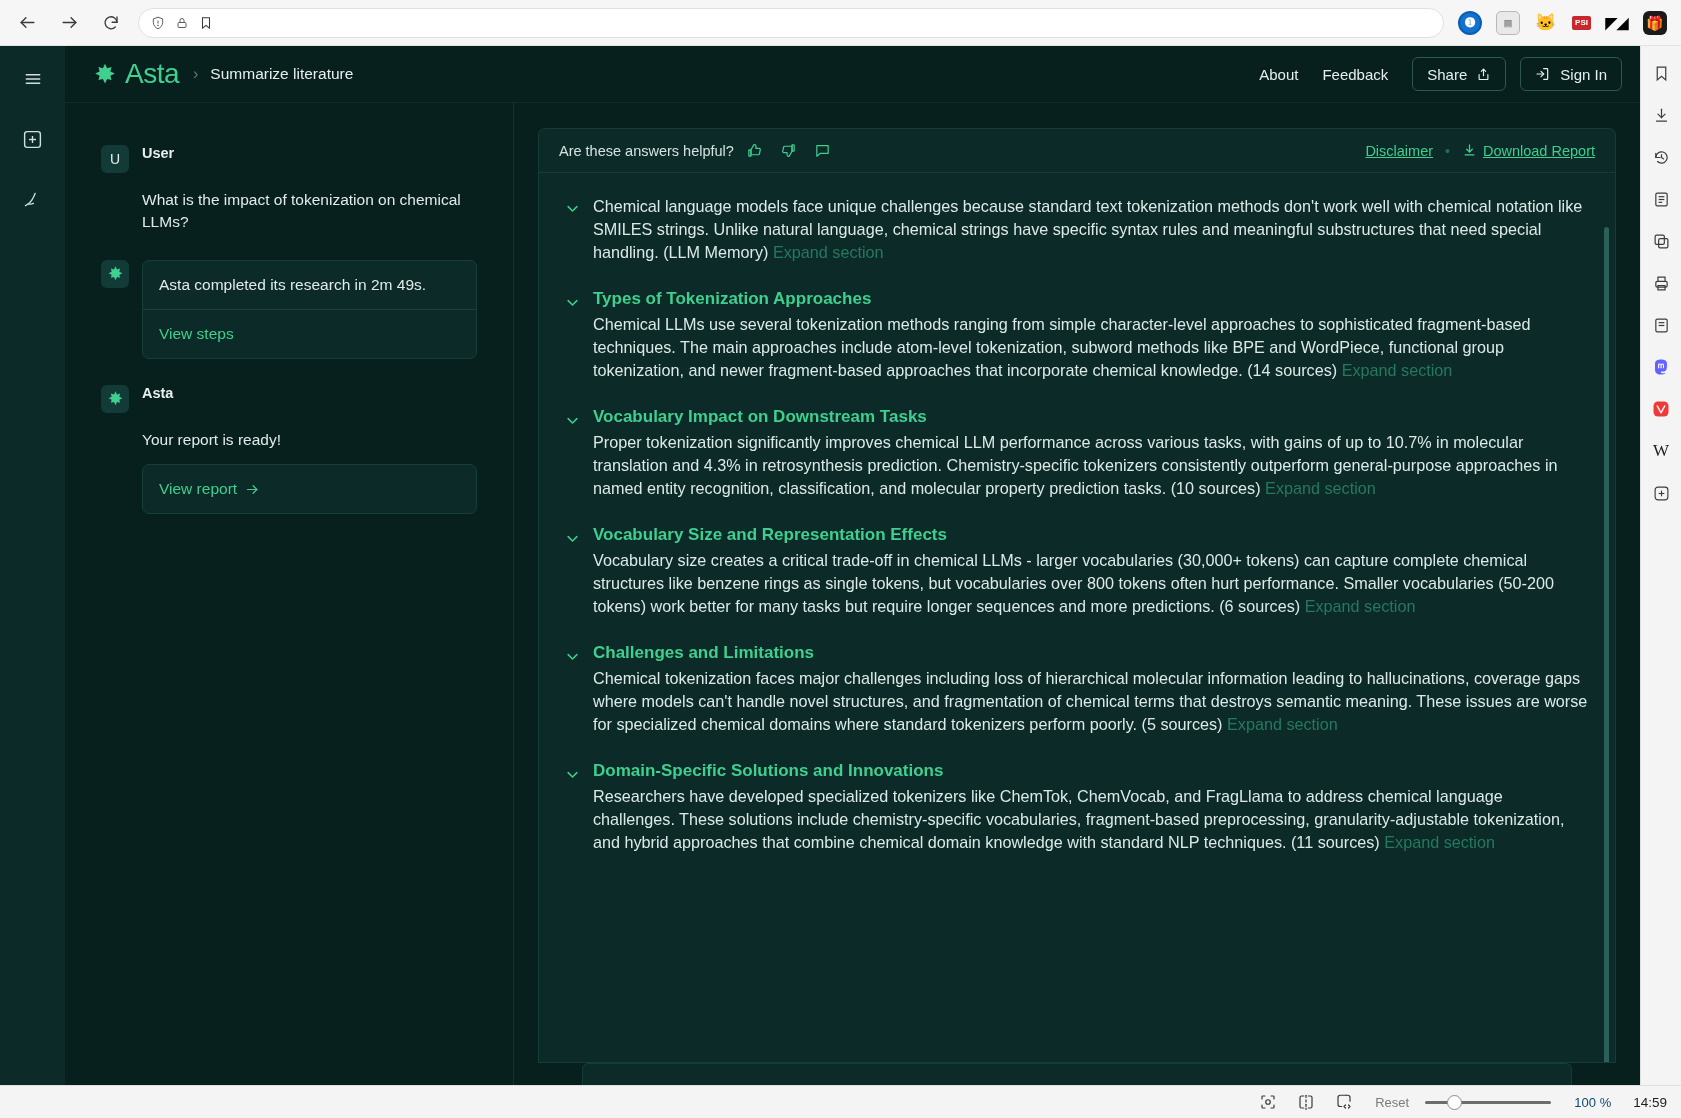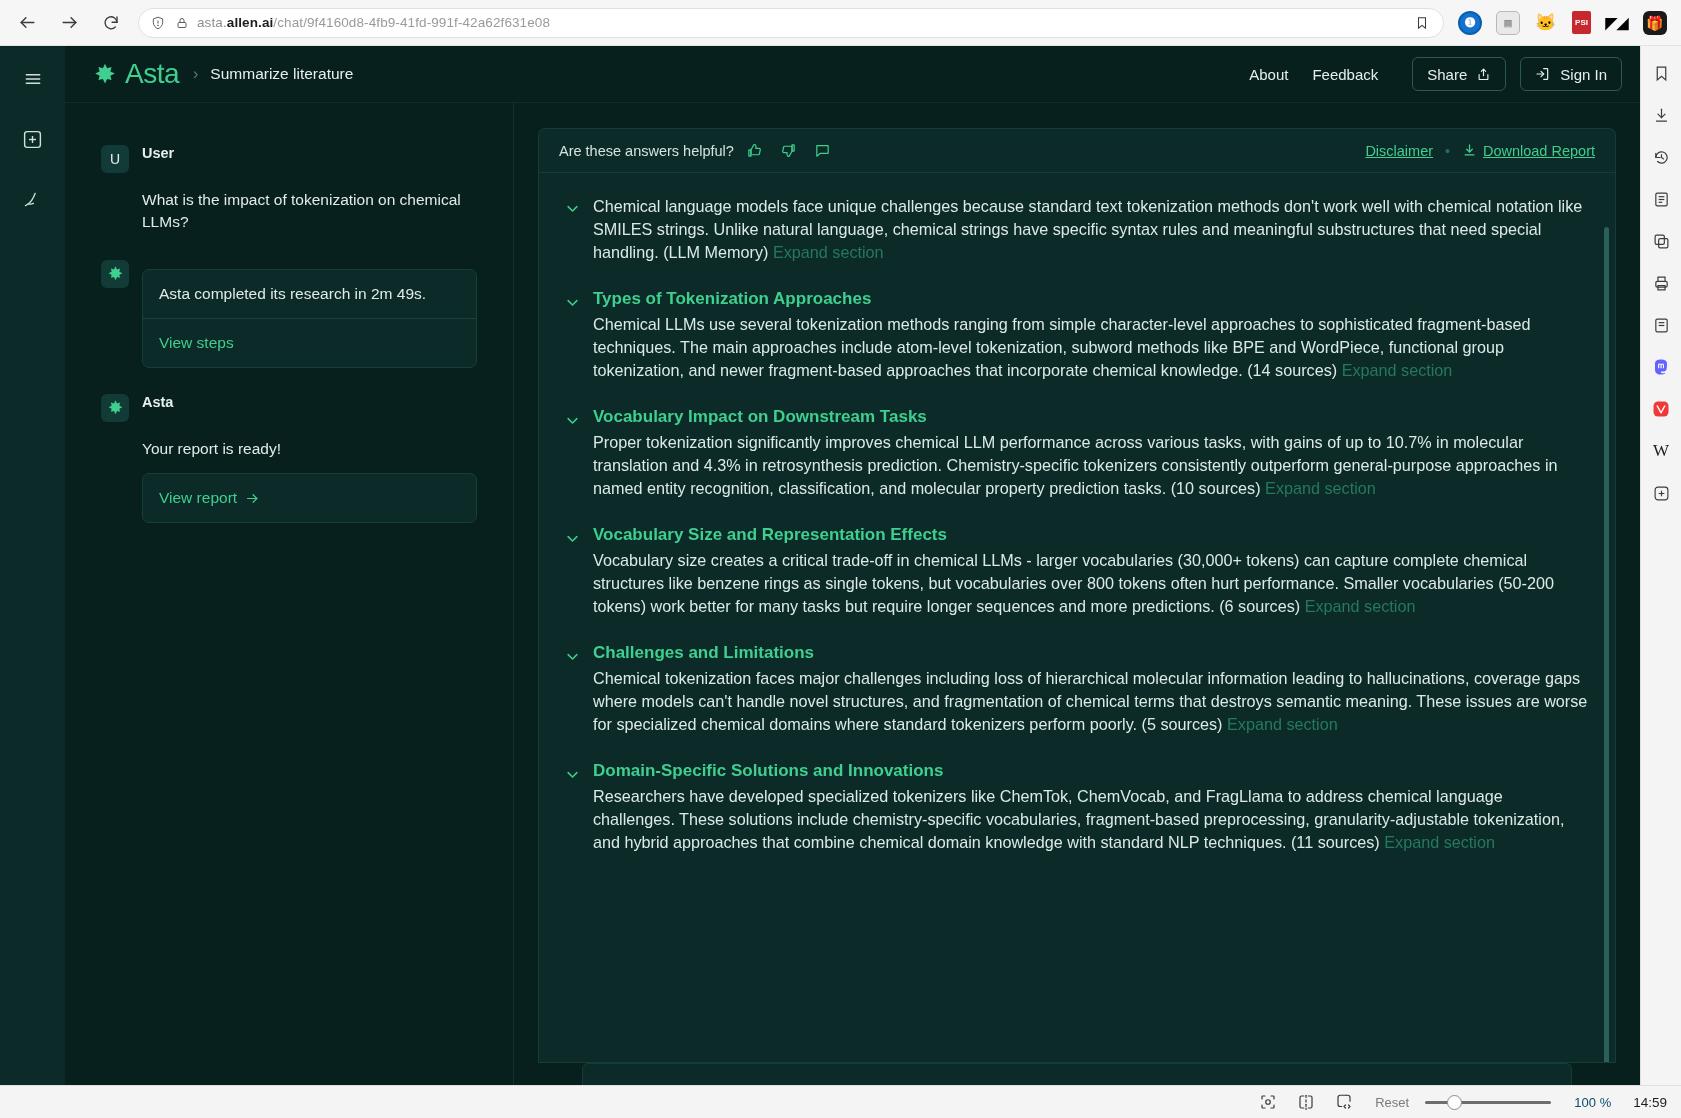"asta.allen.ai/chat/9f4160d8-4fb9-41fd-99" span.url-text { html: <span><span>asta.</span><b>allen.ai</b><span>/chat/9f4160d8-4fb9-41fd-991f-42a62f631e08</span></span> -> none }
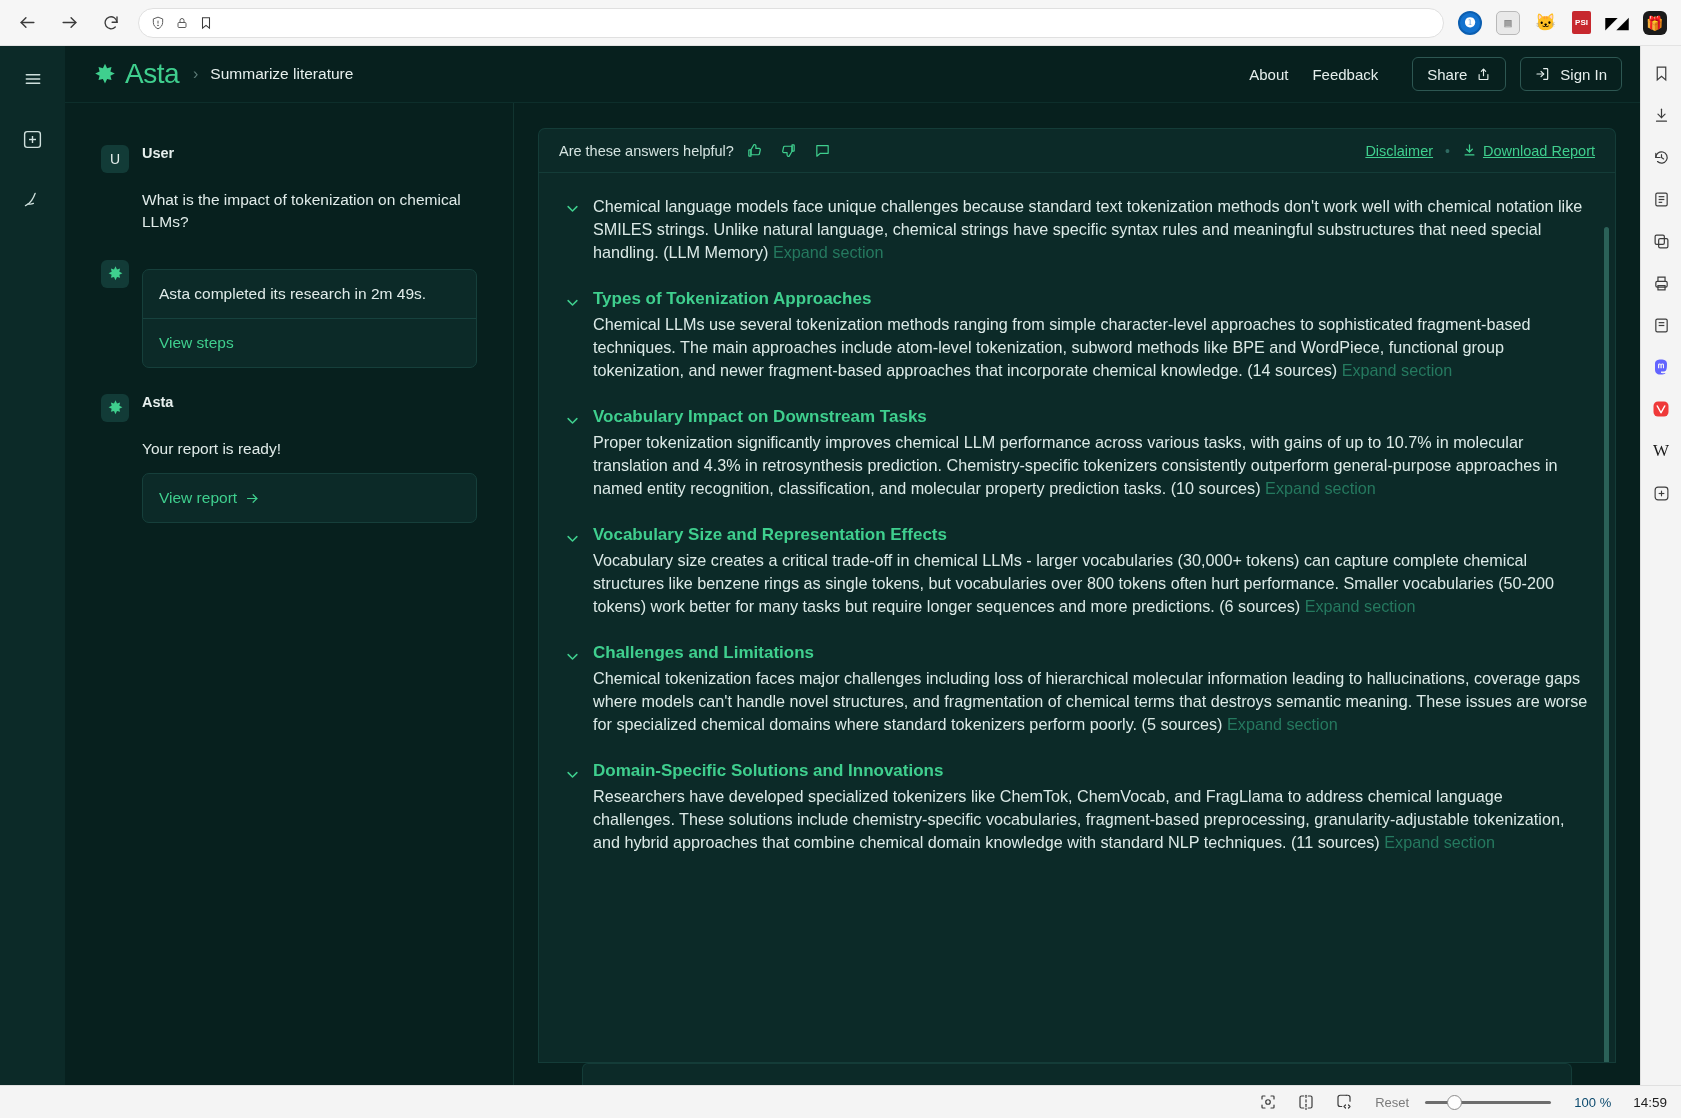"PSI" .ext-psi { height: 23px -> 14px }
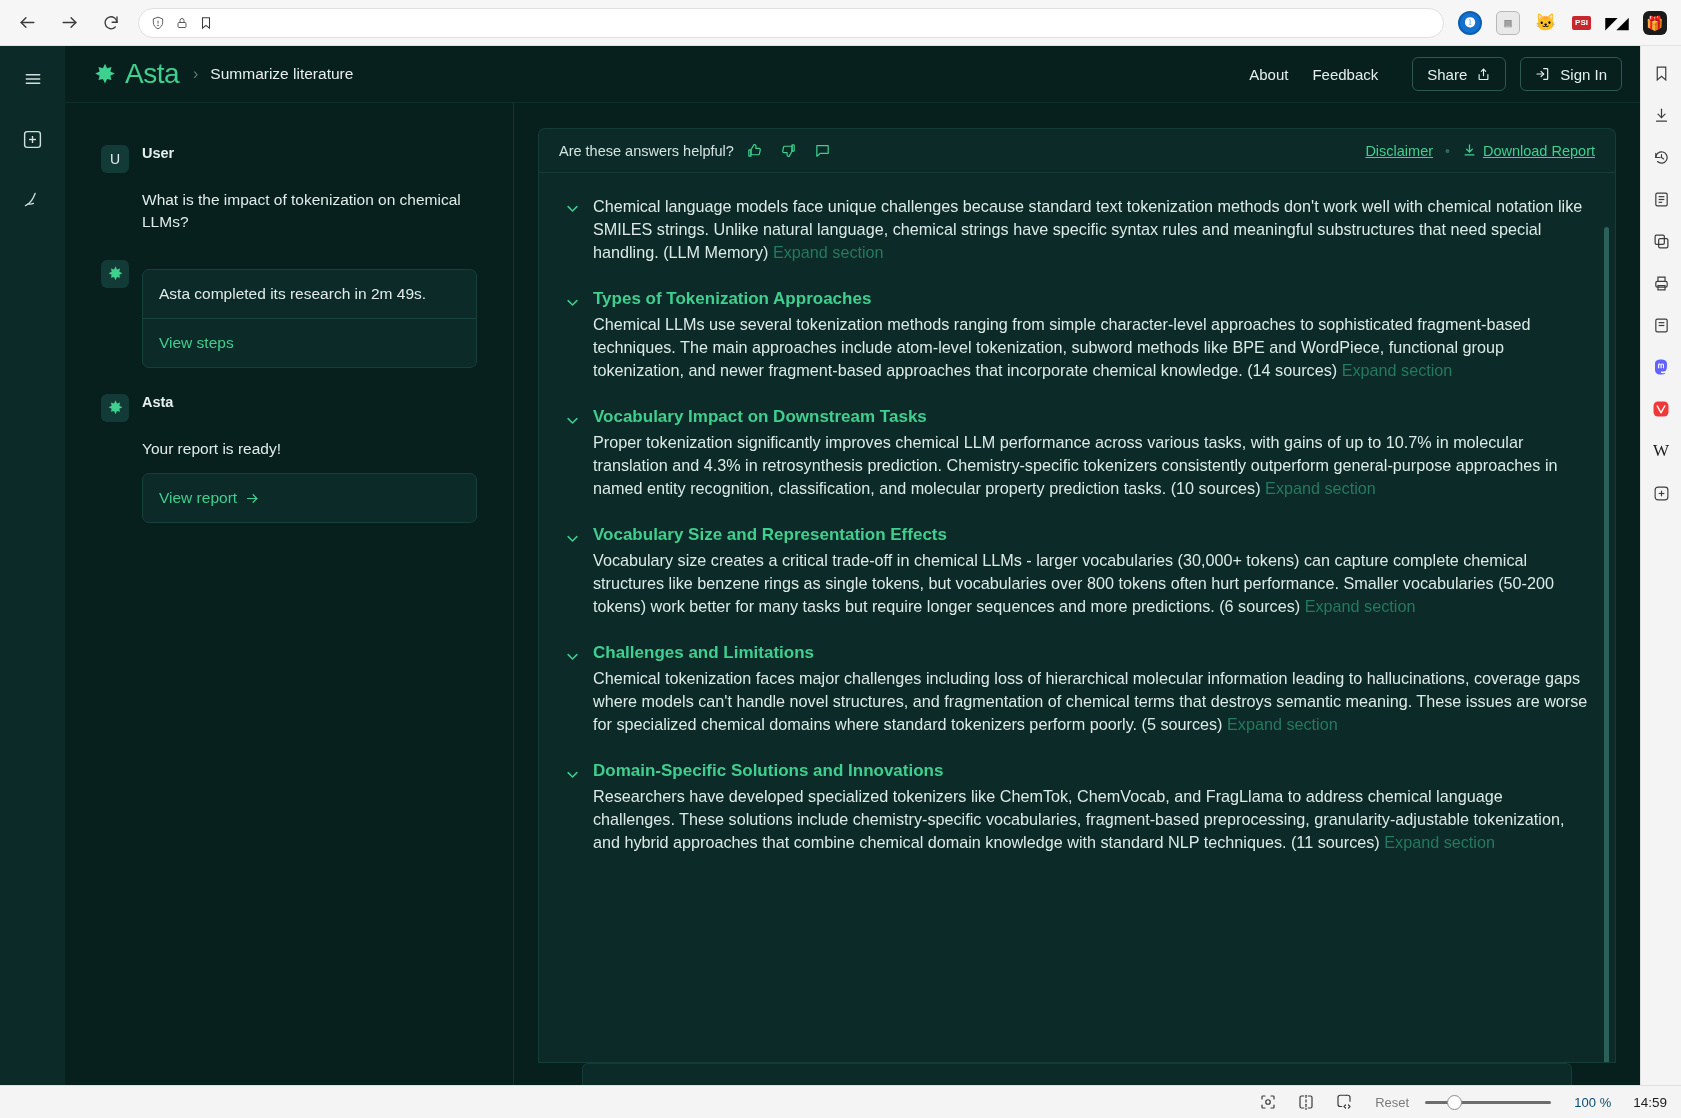"Share" .hdr-btn { margin-left: 34px -> 24px }
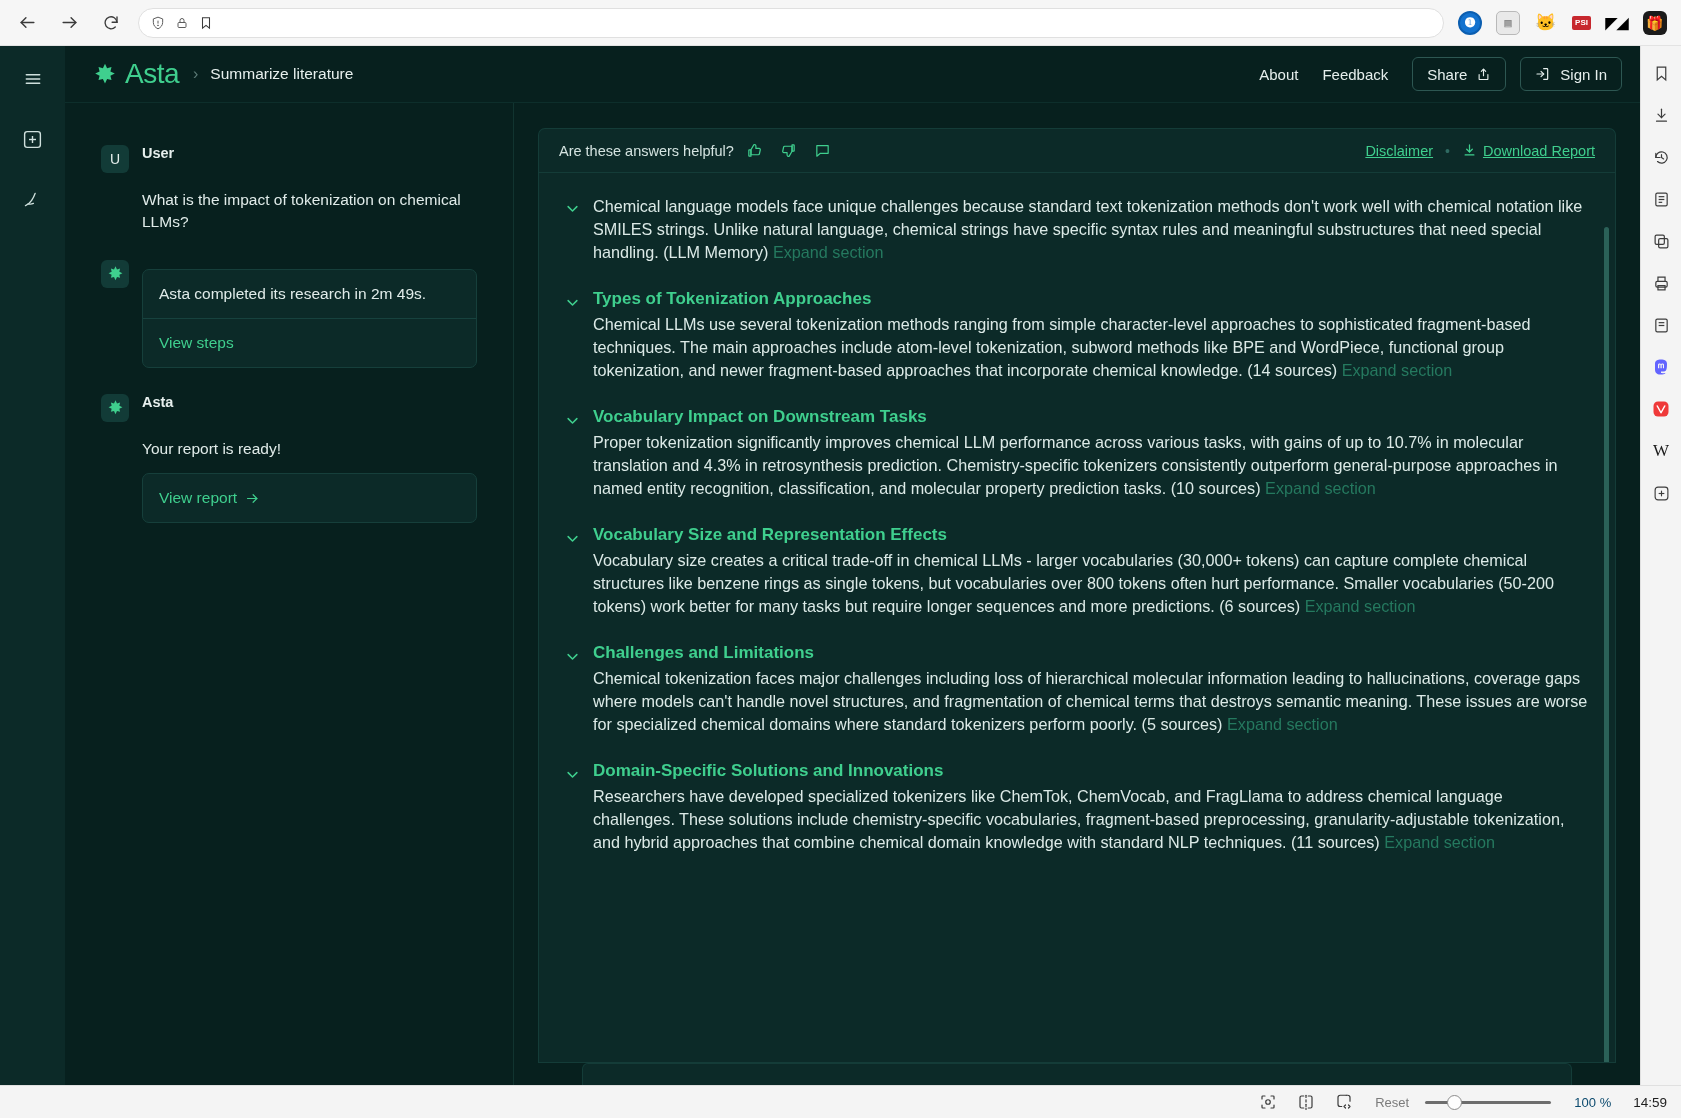"Asta completed its research in" .card { margin-top: 9px -> 0 }
